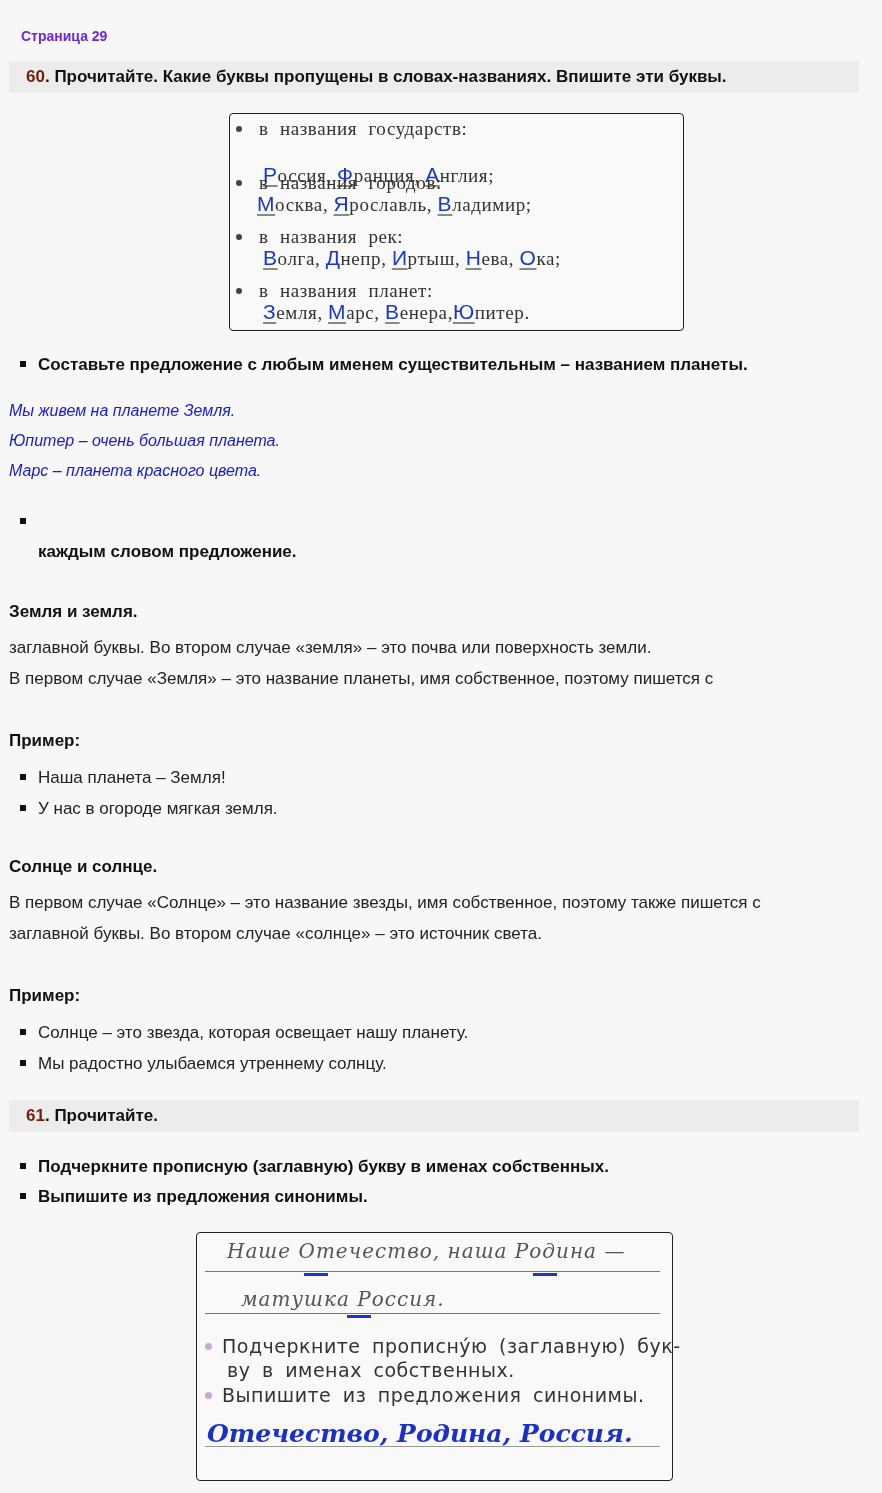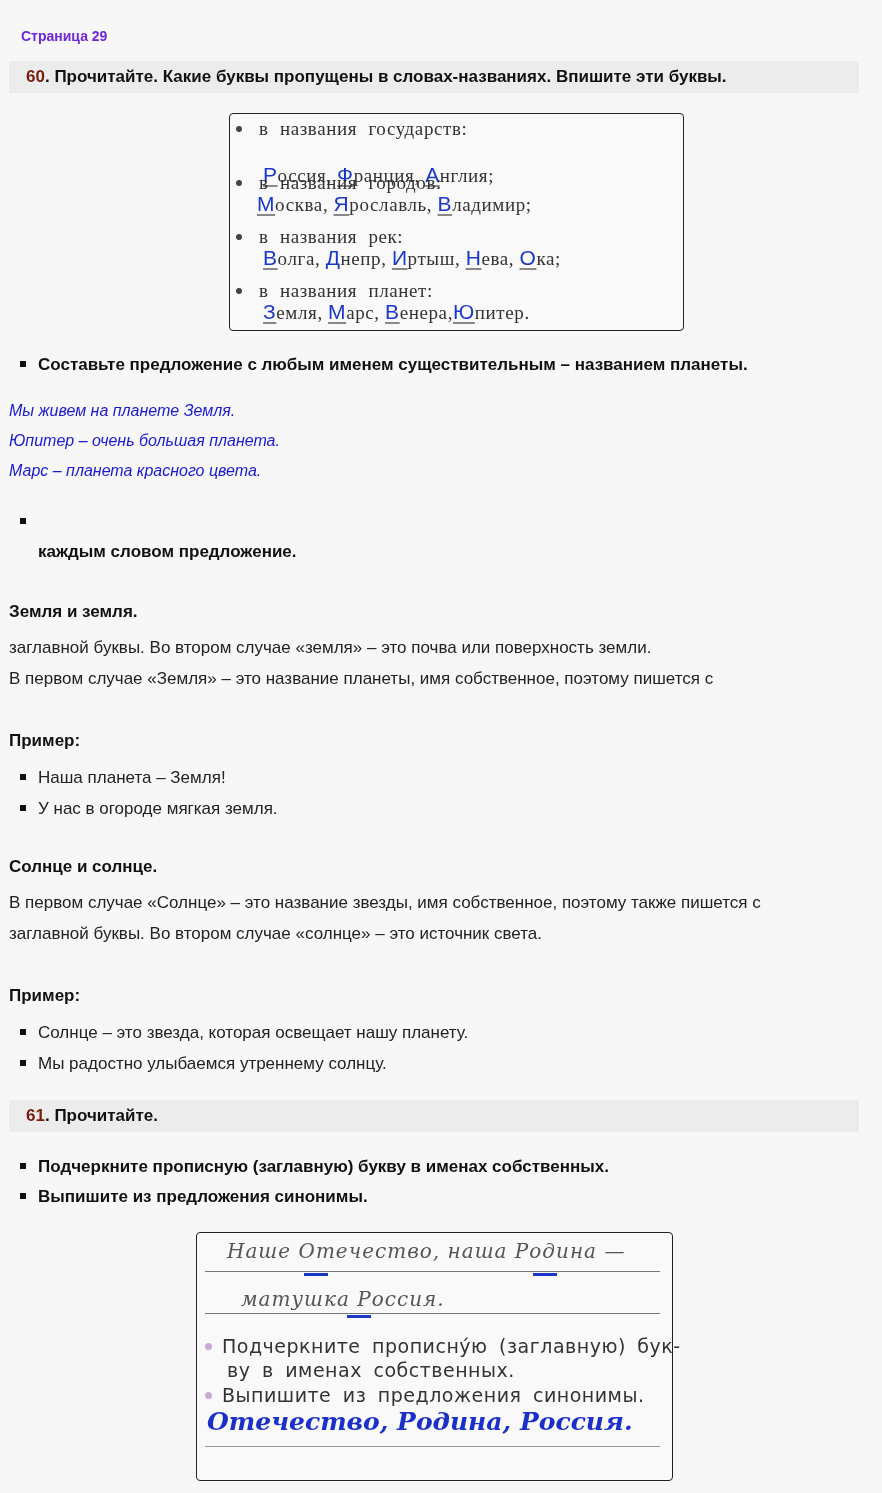"Отечество, Родина, Россия." div.hw-answer { top: 174px -> 186px }
